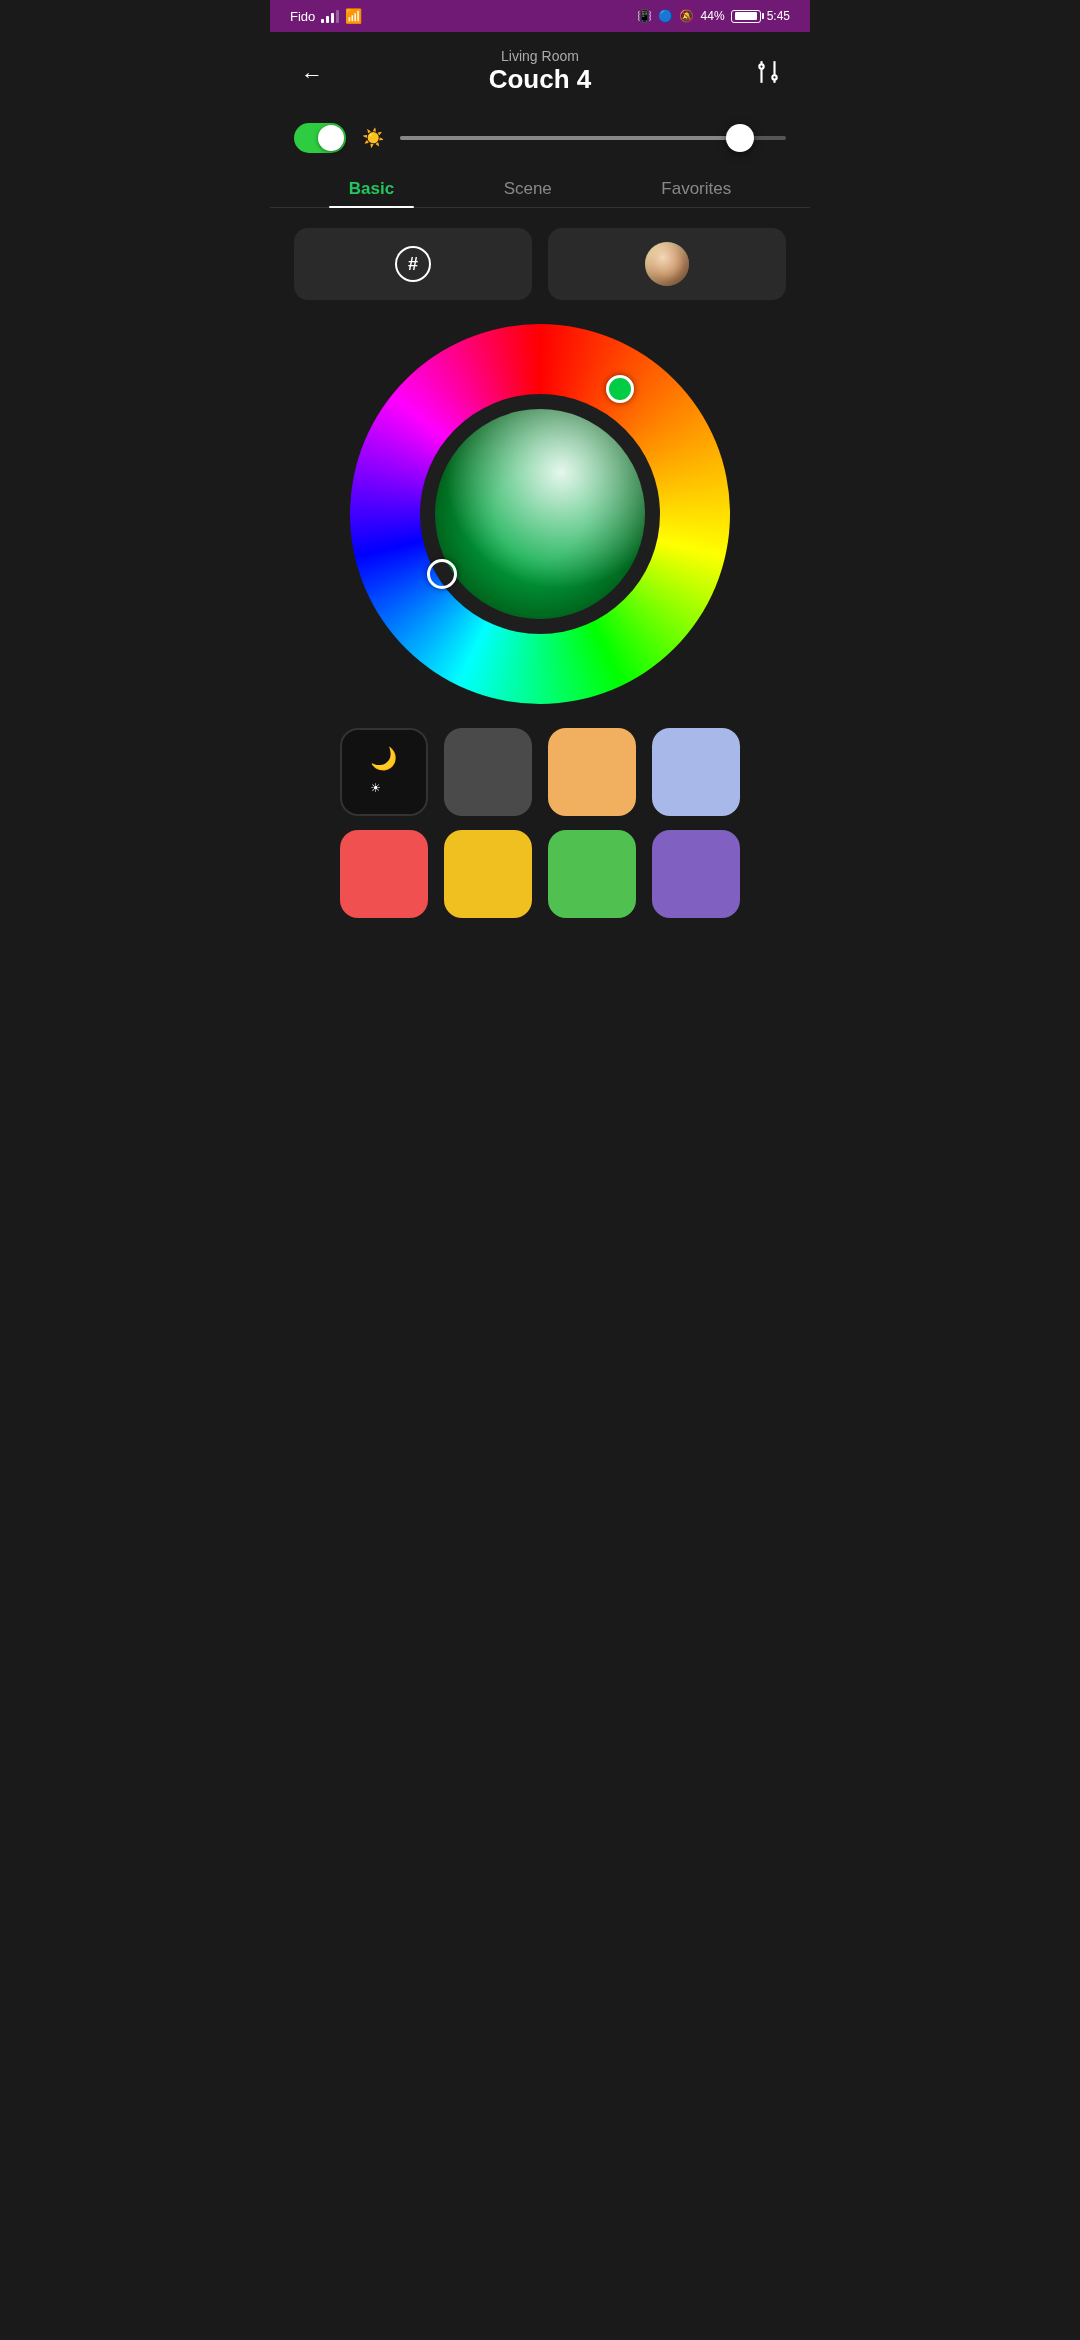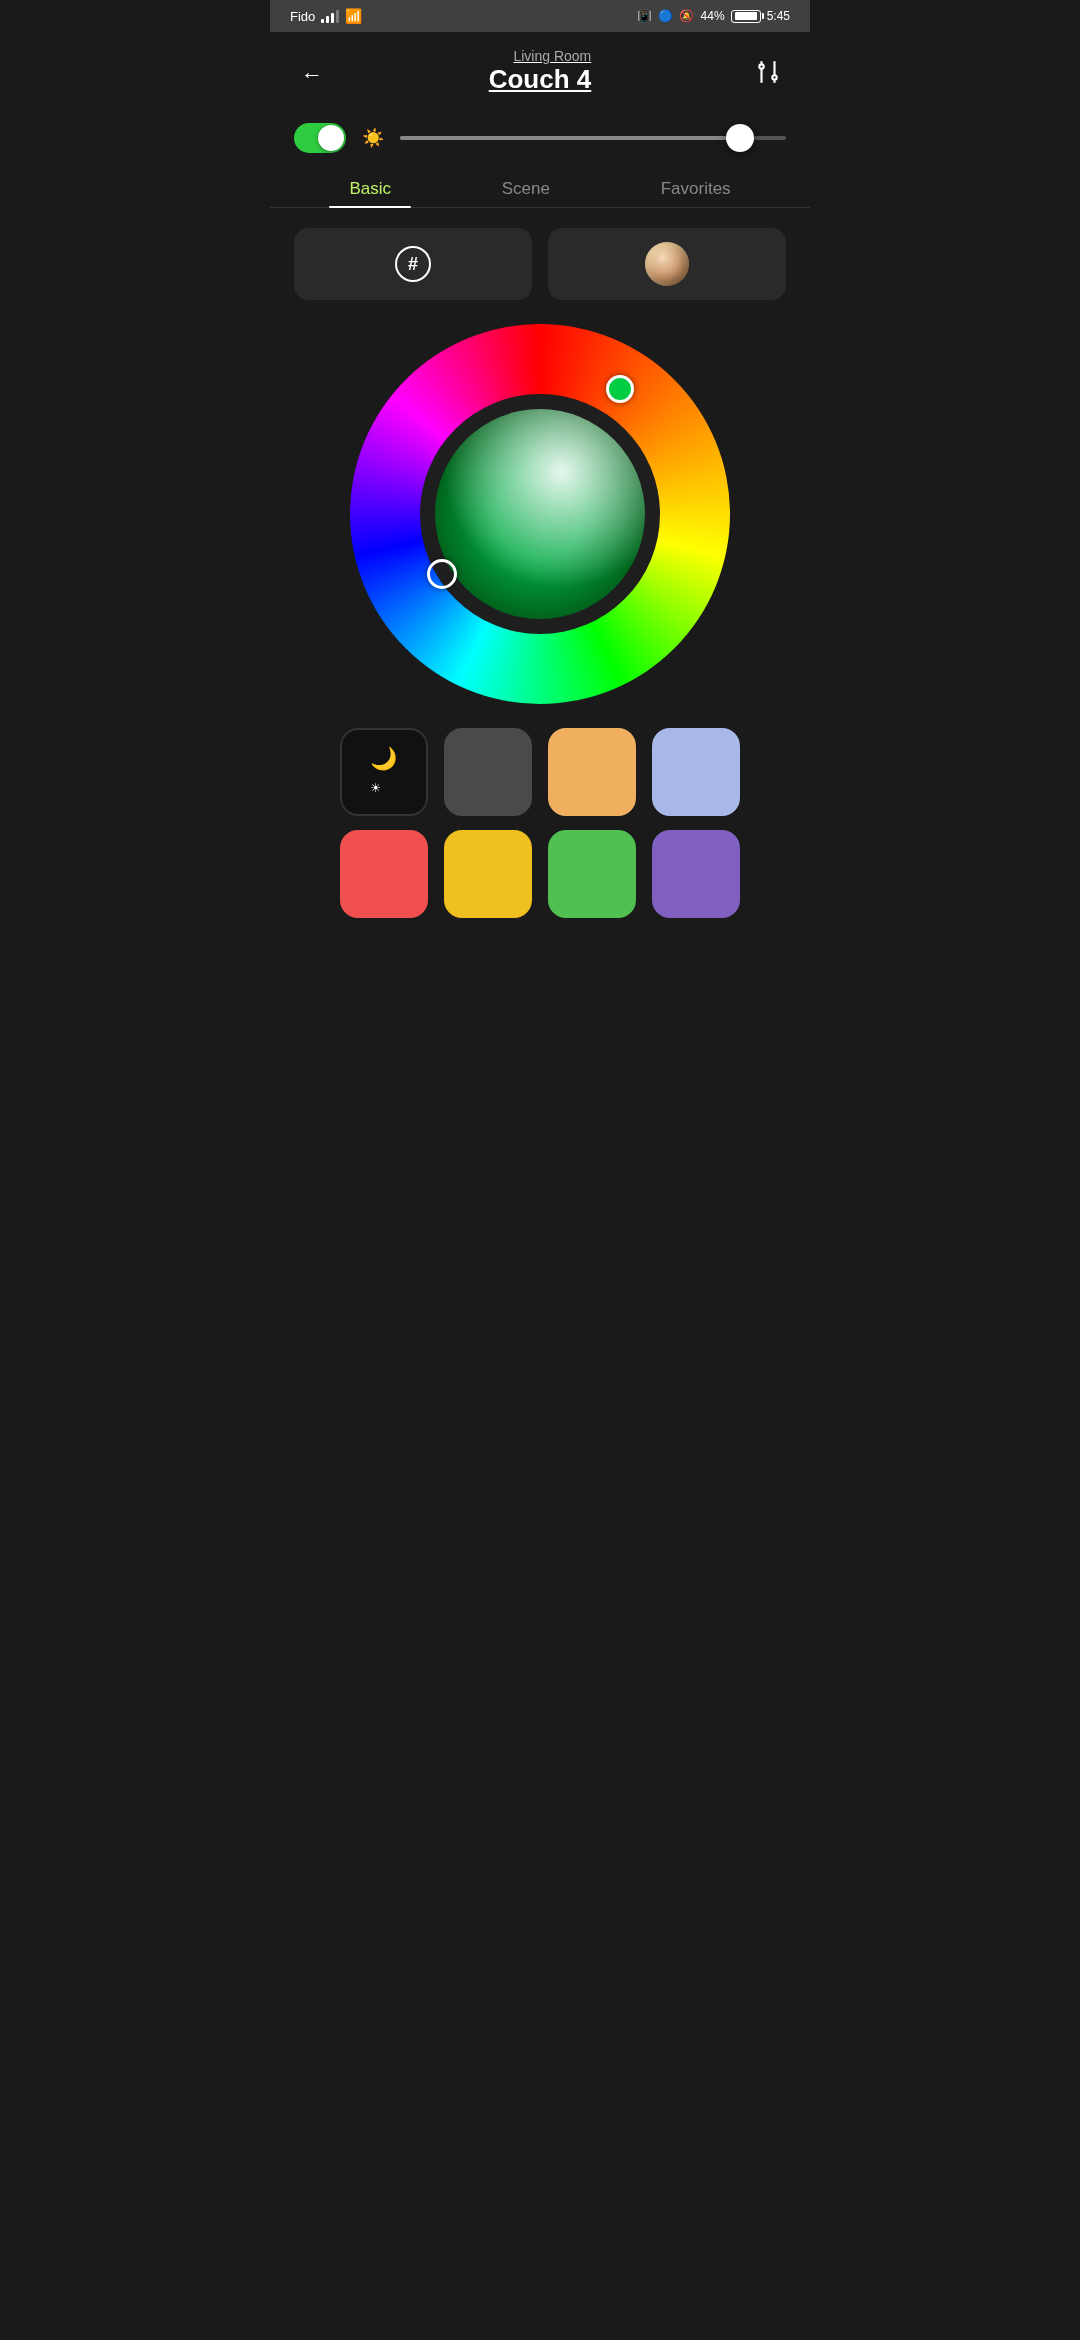"Fido" .status-bar { background: #404040 -> #701a75 }
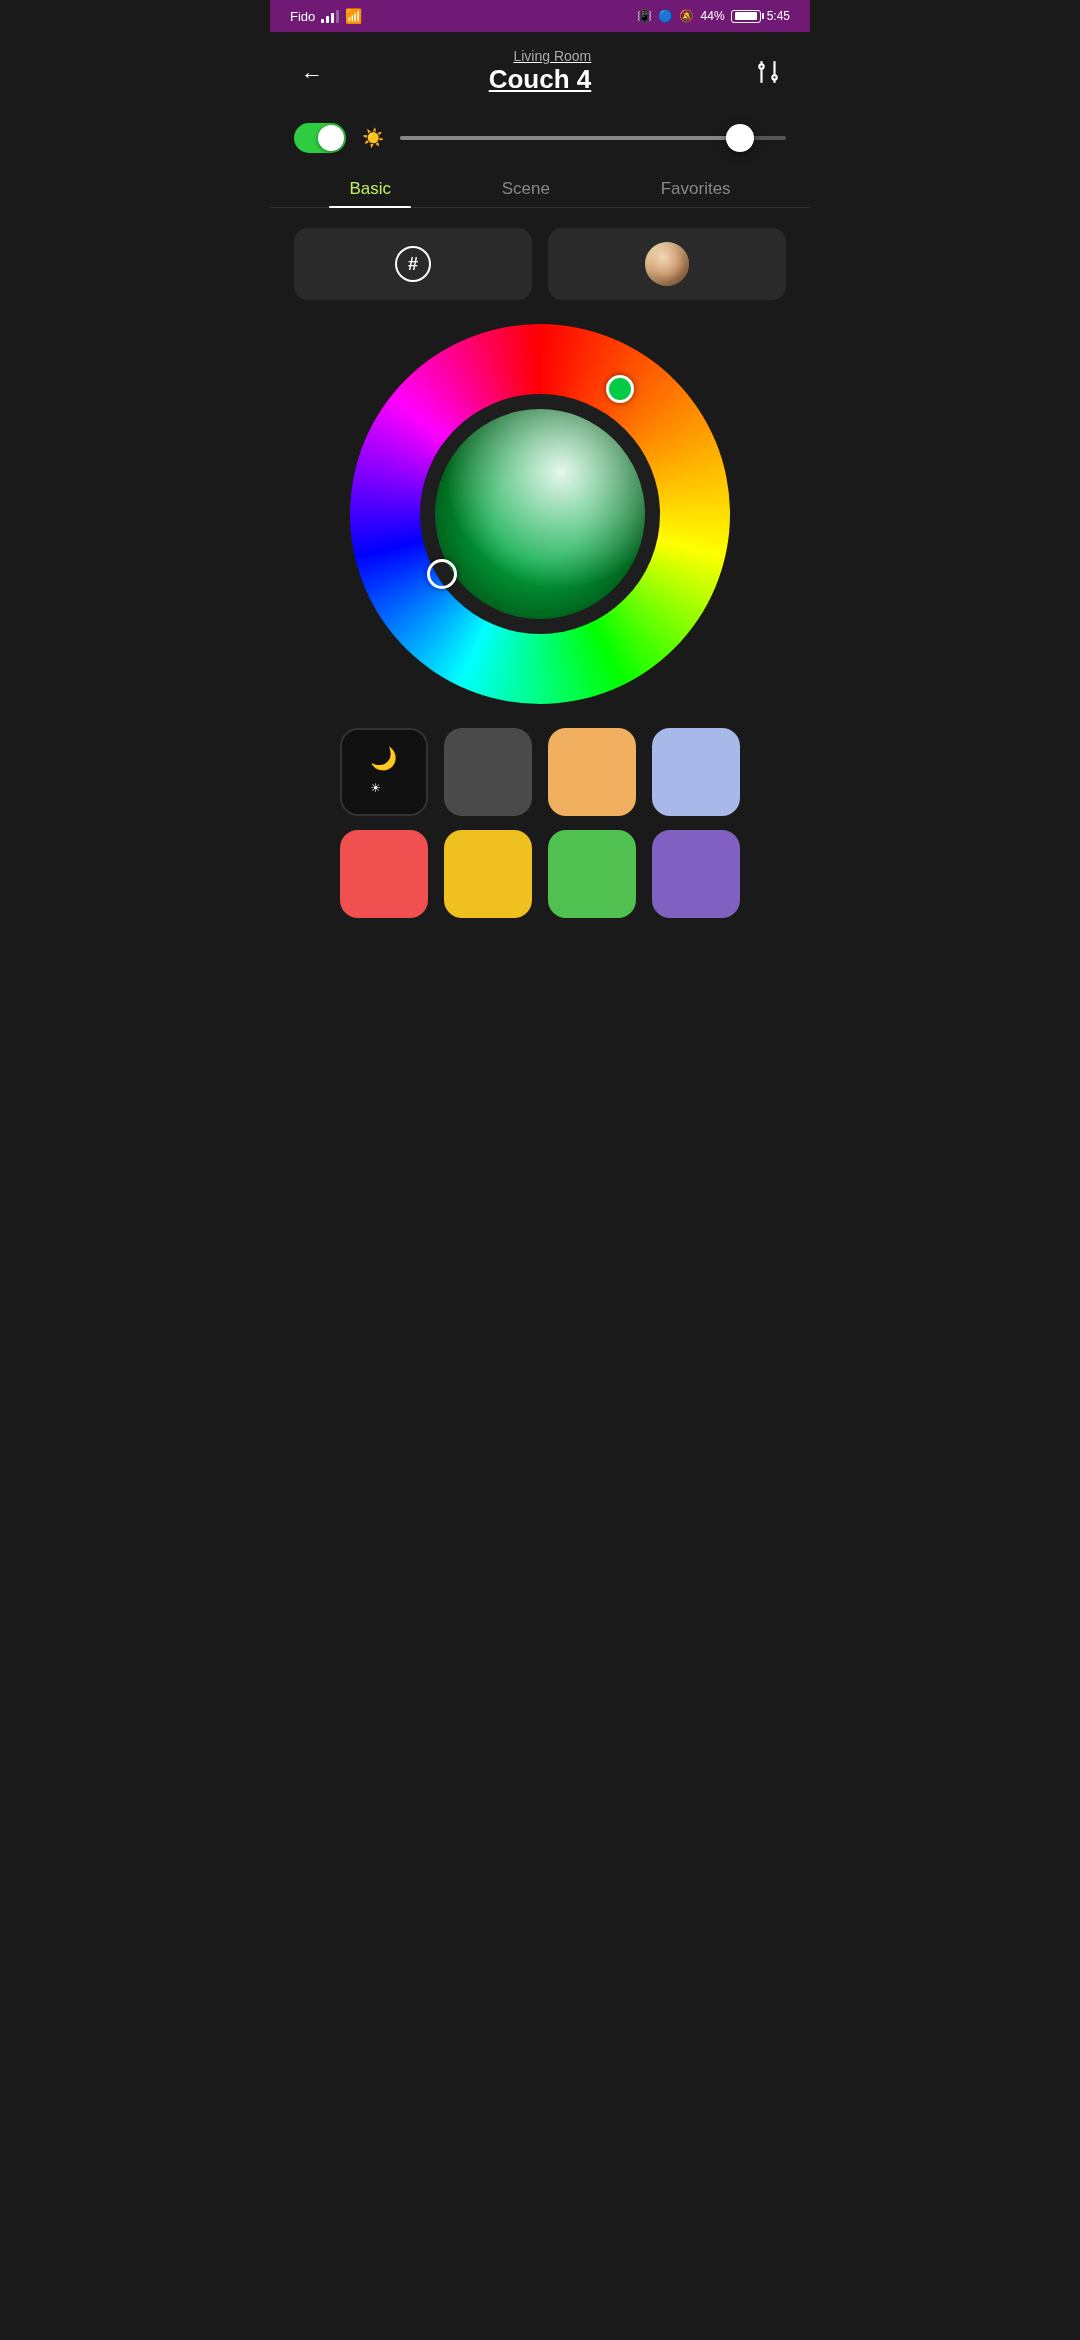"Living Room" .header-center { text-align: right -> center; text-decoration: underline -> none }
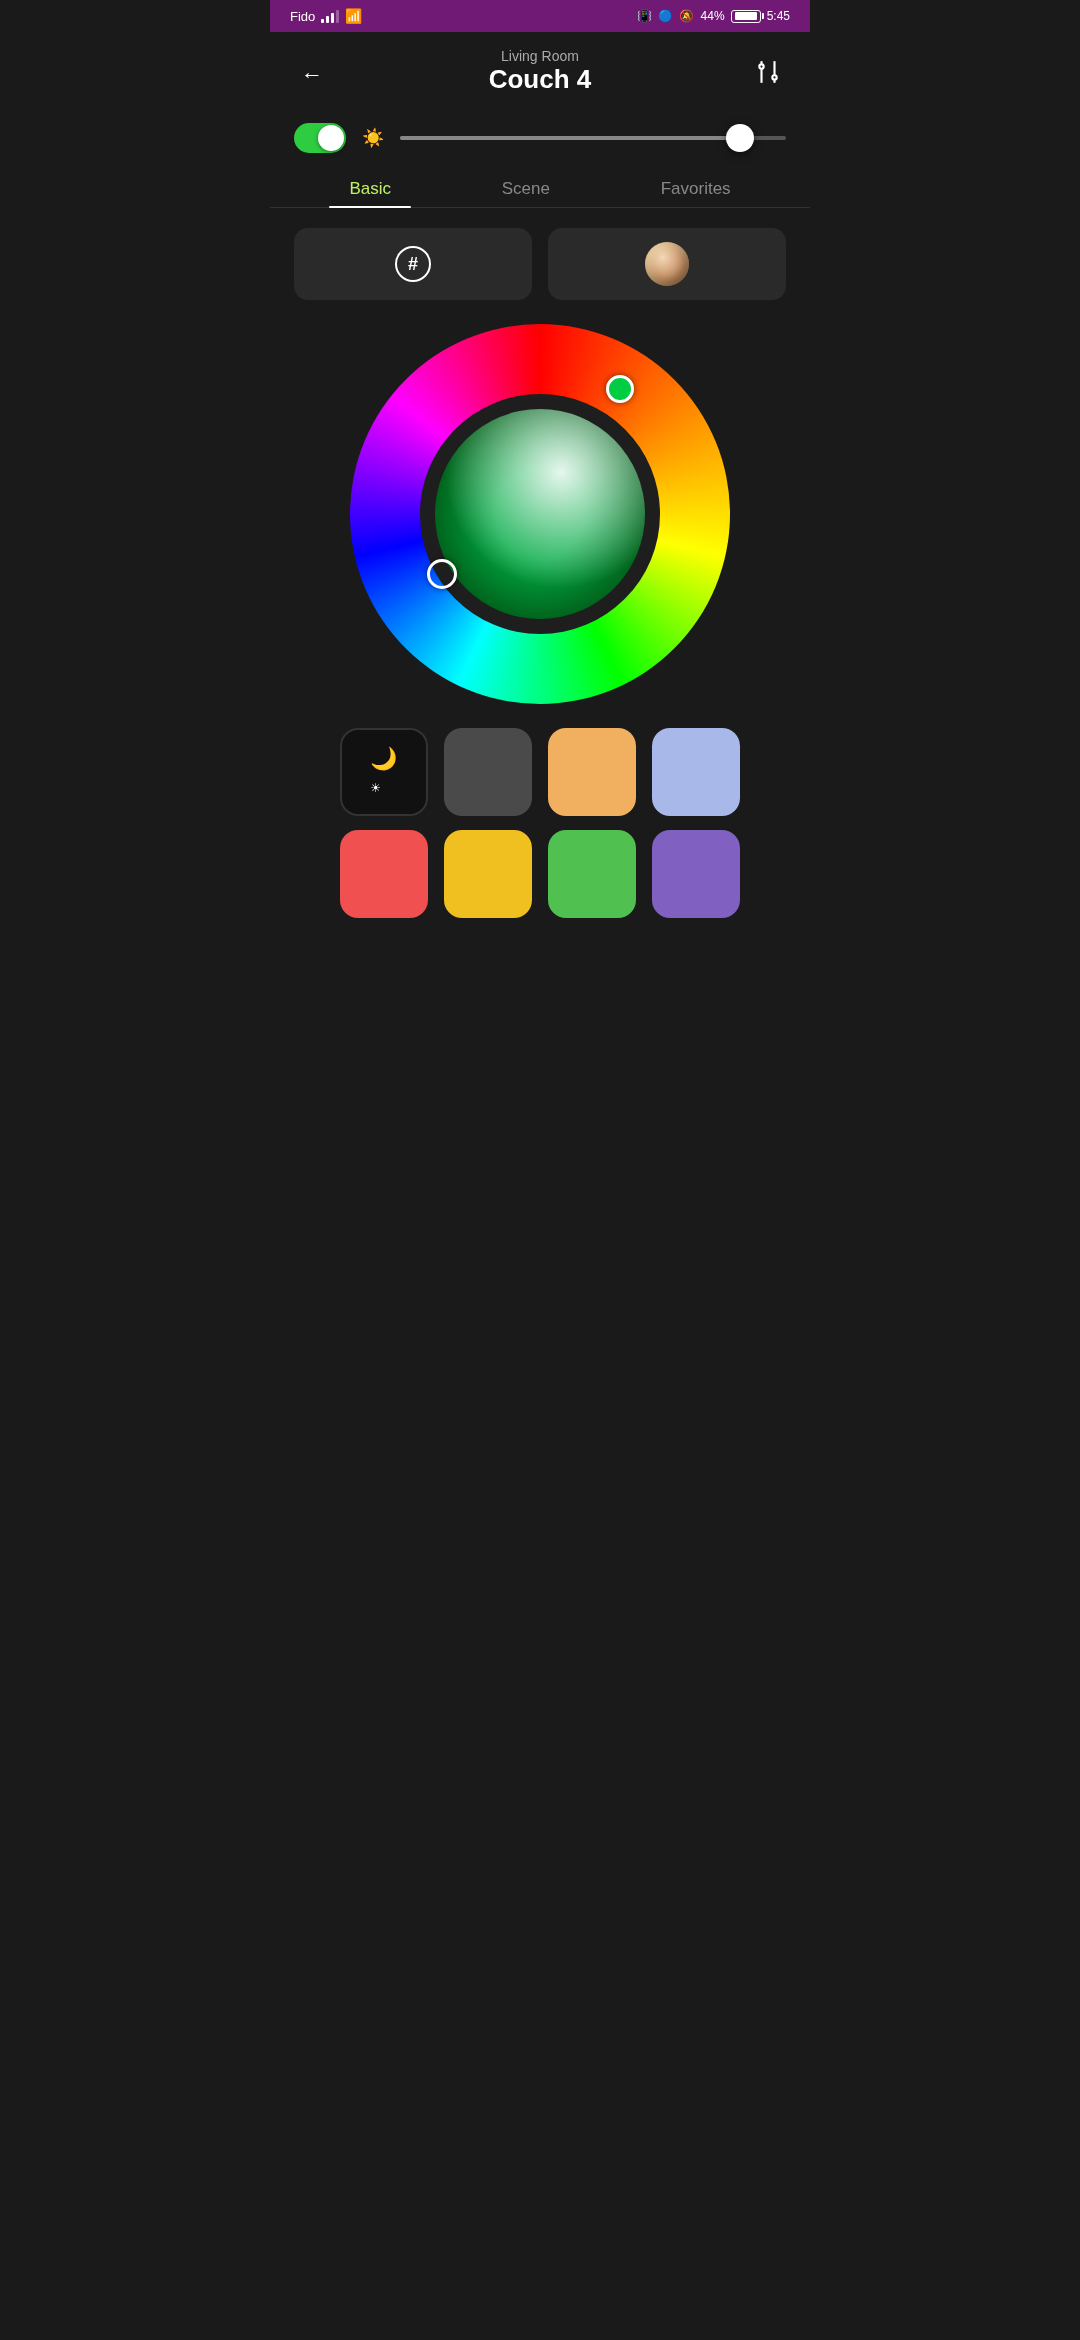"Basic" .tab.active { color: #bef264 -> #22c55e; font-weight: 400 -> 700 }
